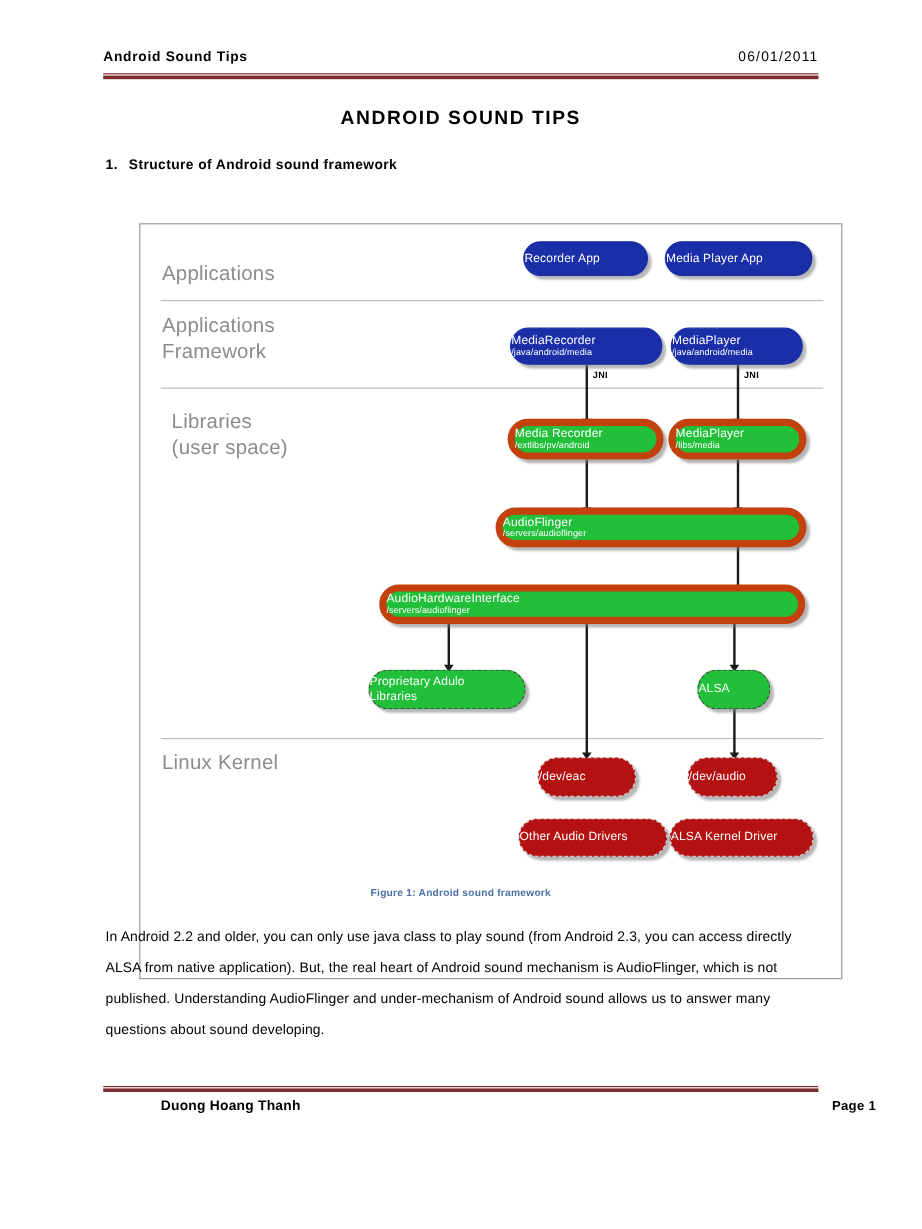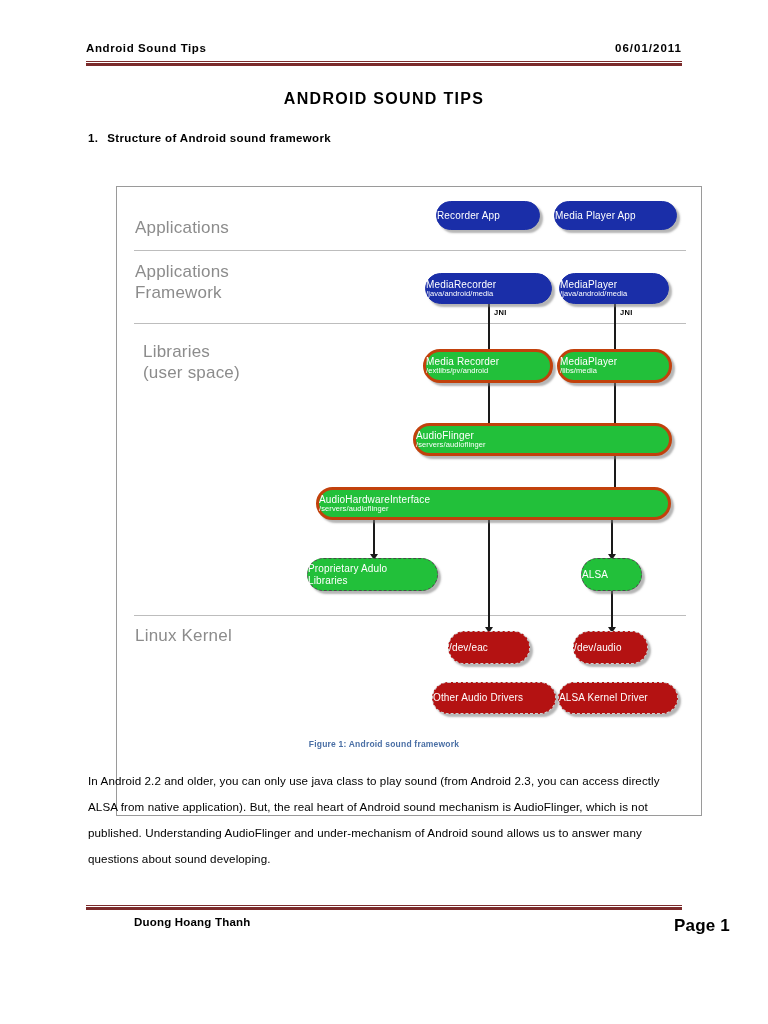"06/01/2011" .header-date { font-weight: bold -> normal }
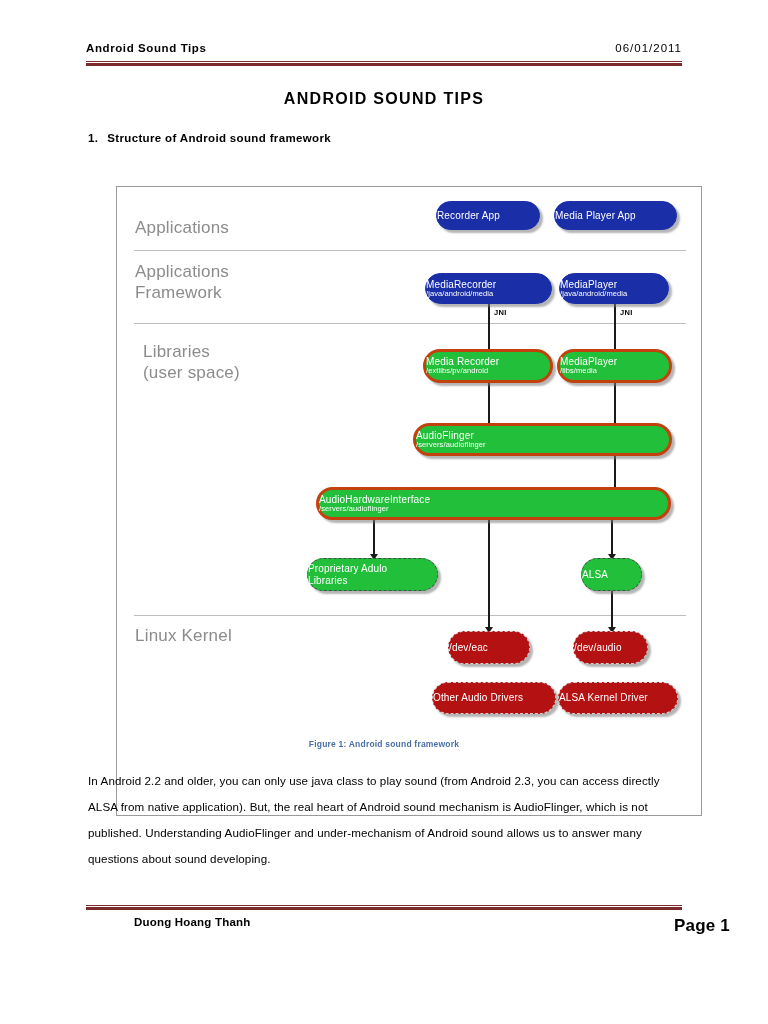"Media Recorder" .node.green { border: 3px solid #c2410c -> 6px solid #c2410c }
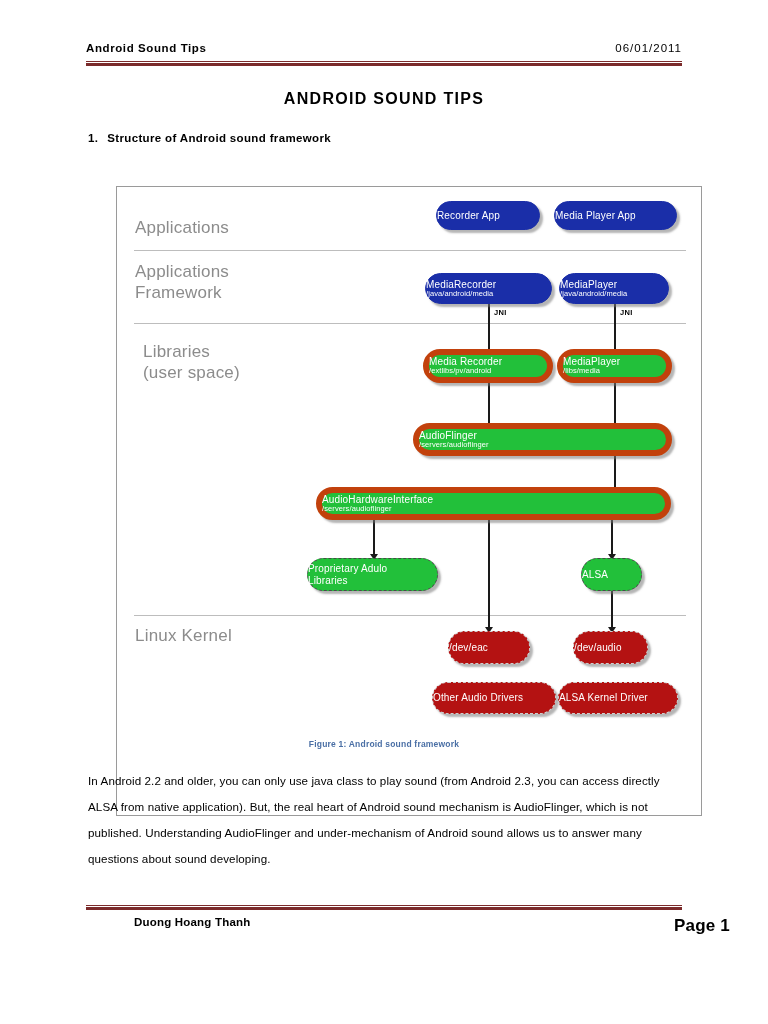"Page 1" .footer-page { font-size: 17px -> 11px }
